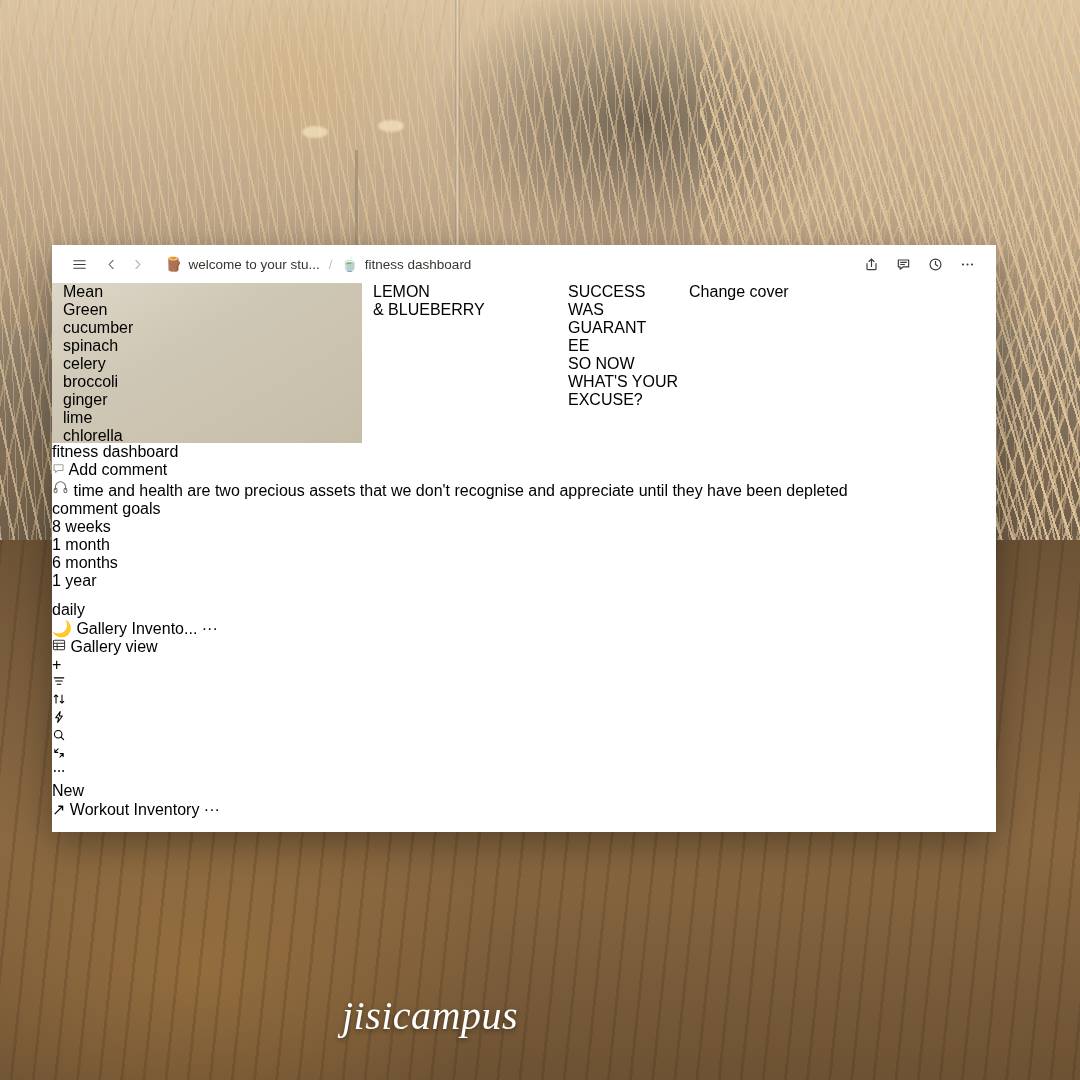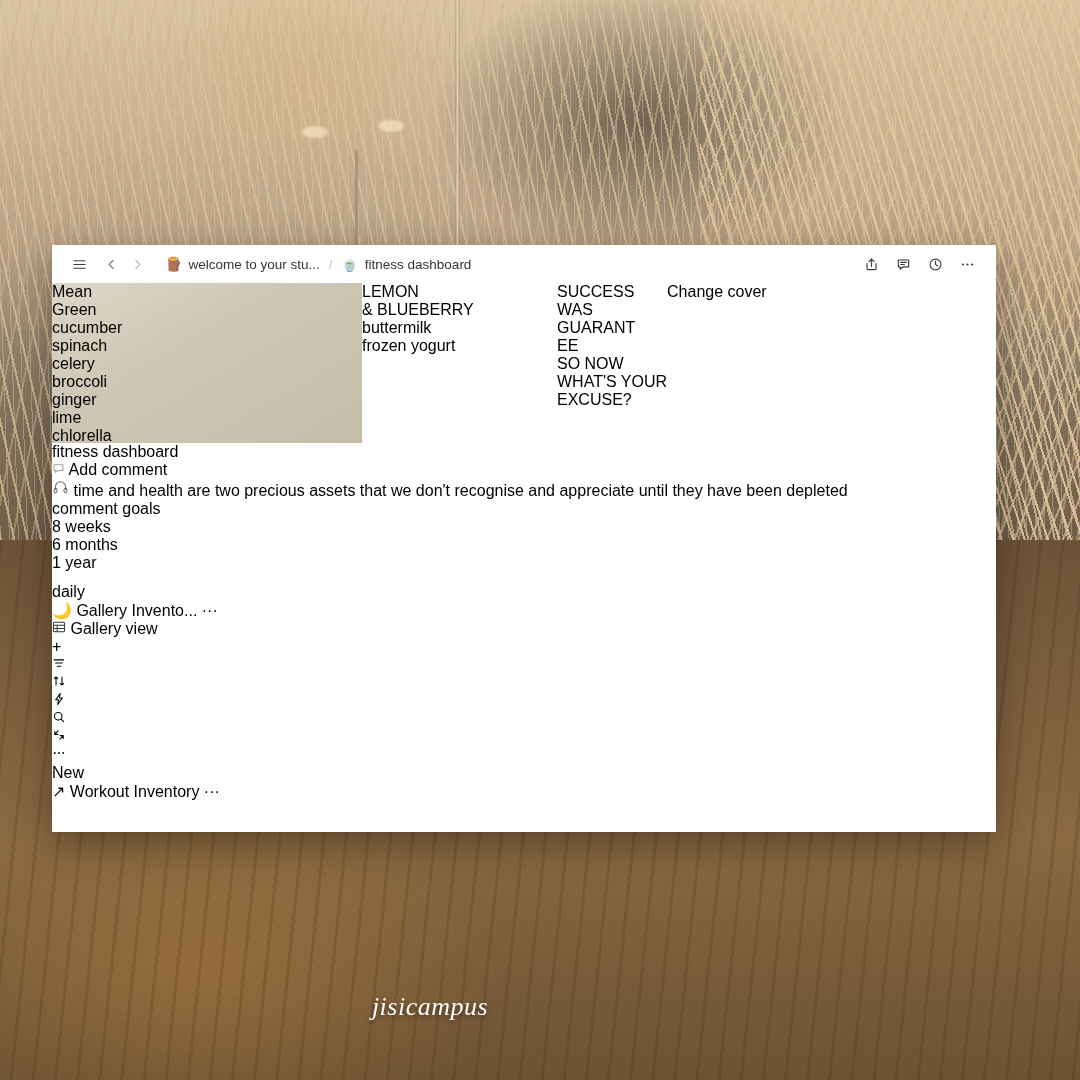"Mean" .cover-pane { padding-left: none -> 11px }
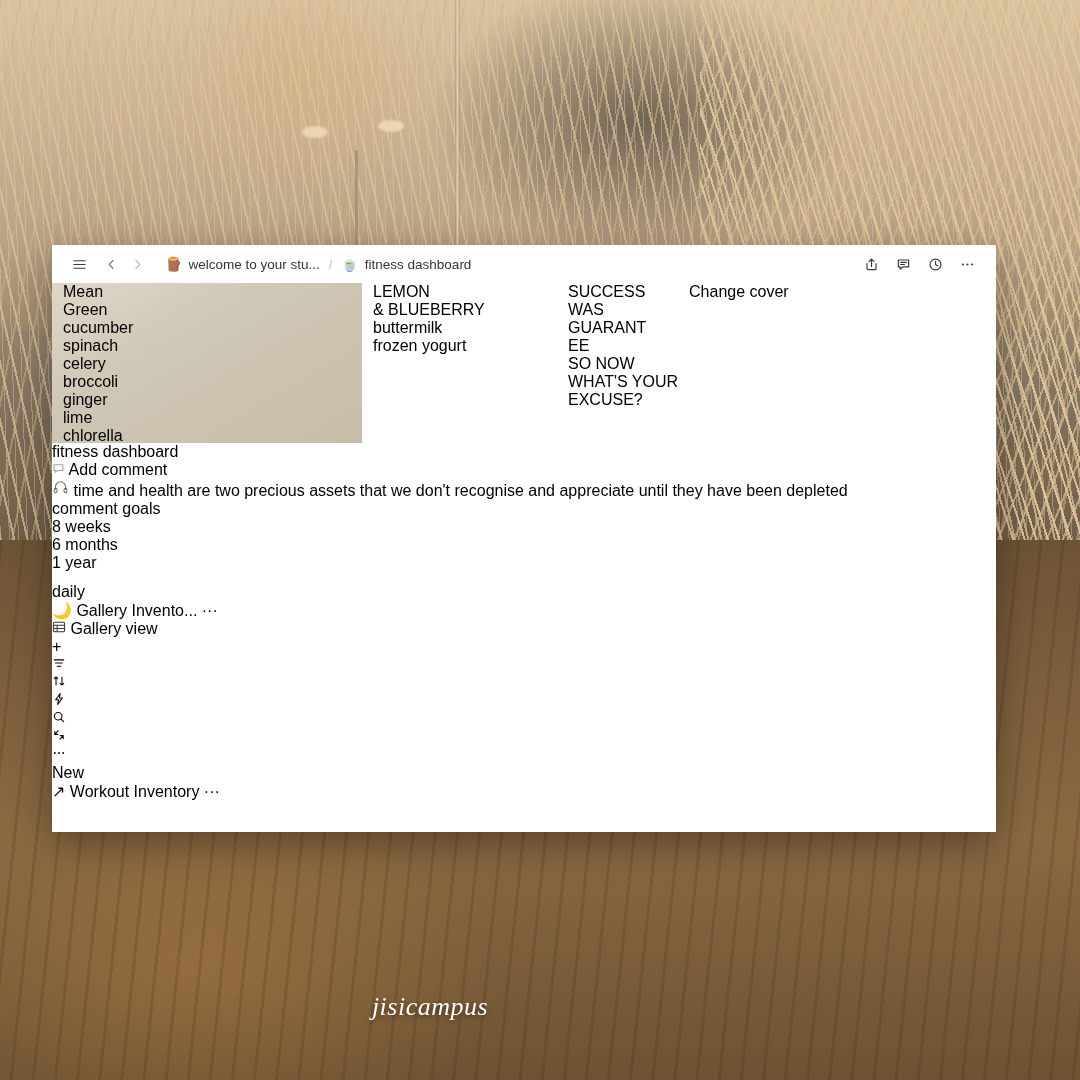"buttermilk" div.yg-t3 { html: <div>buttermilk frozen yogurt</div> -> none }
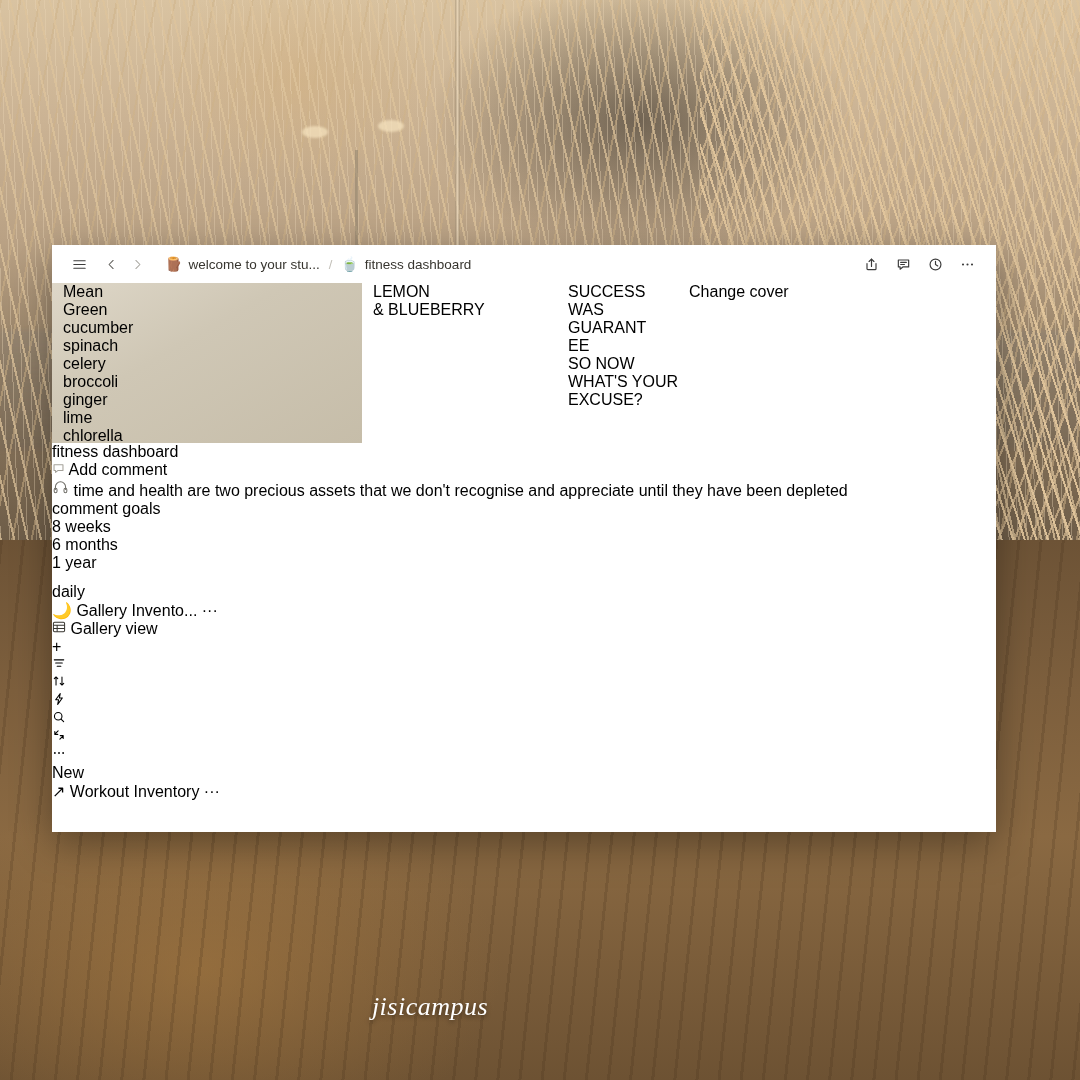"1 month" div.toggle-row { html: none -> <div> <span></span> <span>1 month</span> </div> }
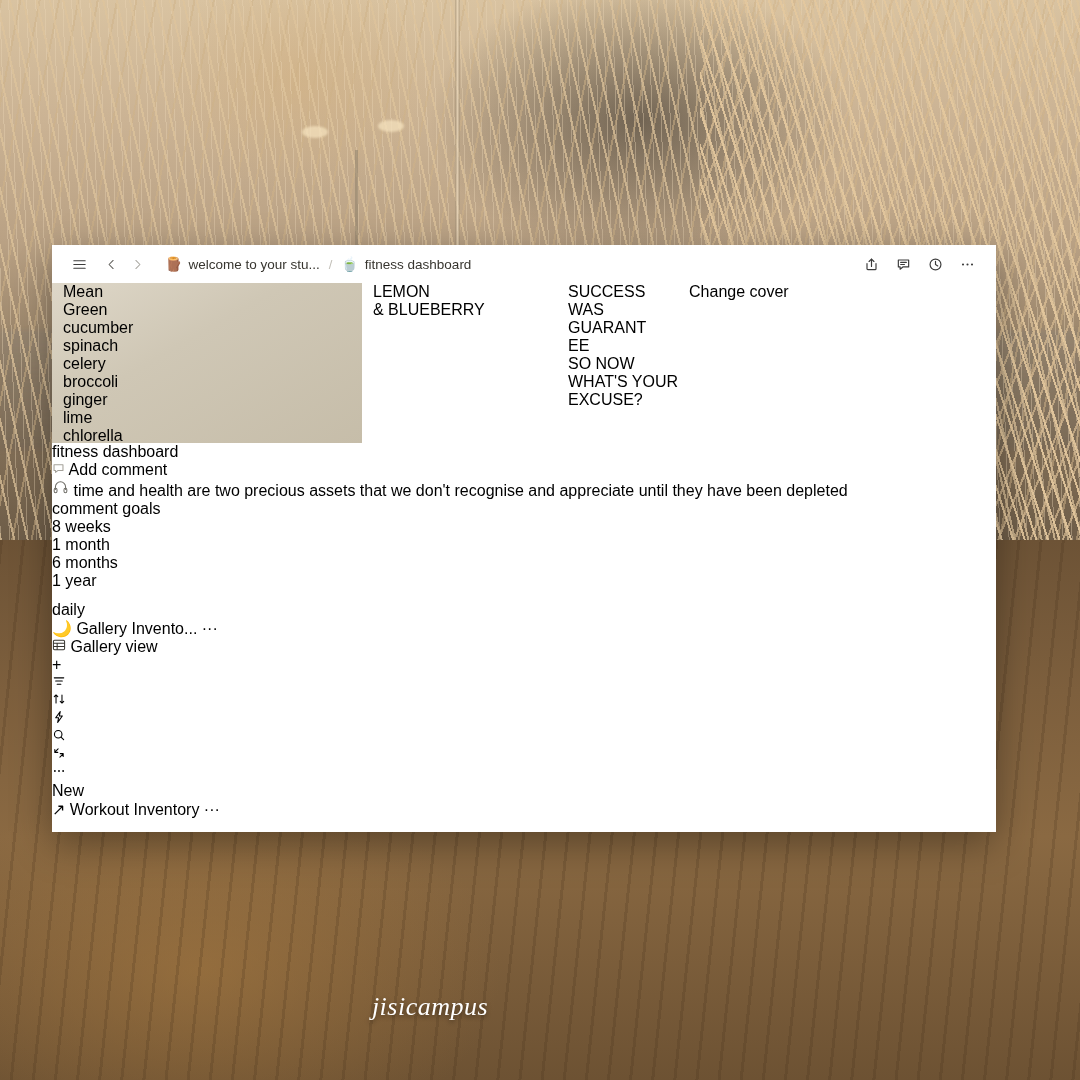"jisicampus" .watermark { font-size: 26px -> 40px }
